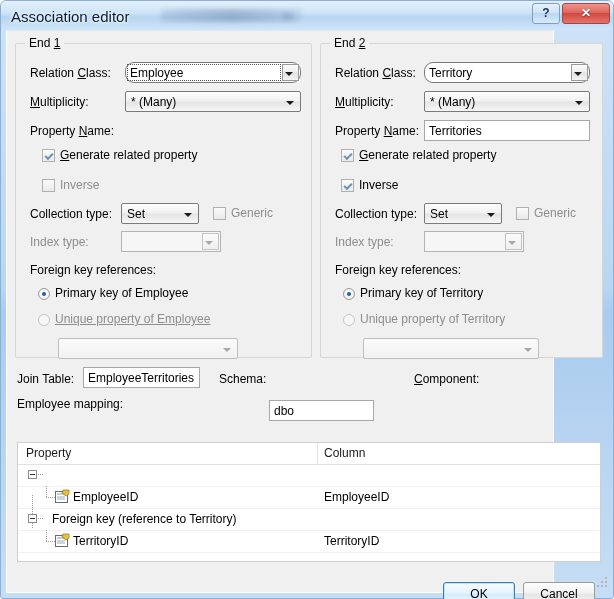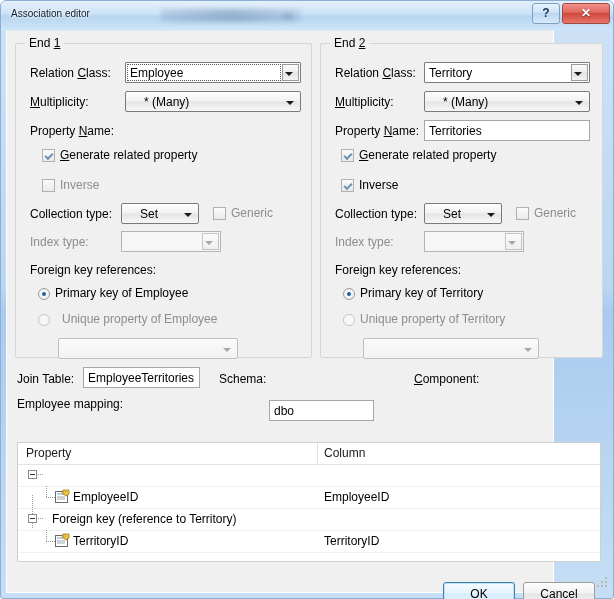"Association editor" #title-text { font-size: 10px -> 15px }
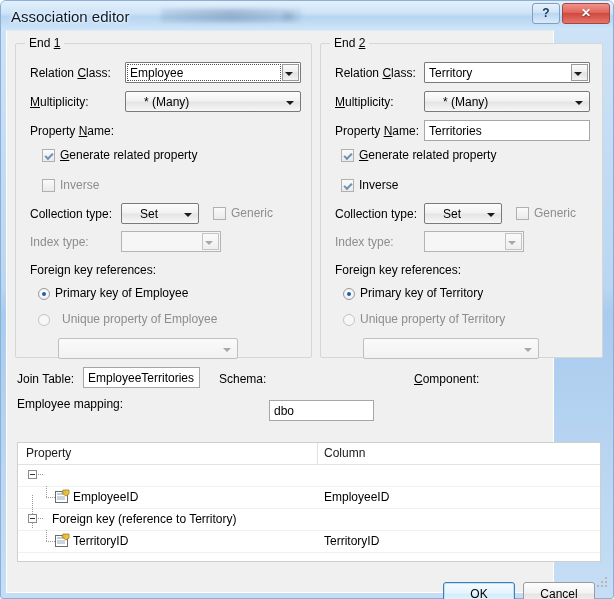"Employee" .combo-edit { border-radius: 1px -> 9px }
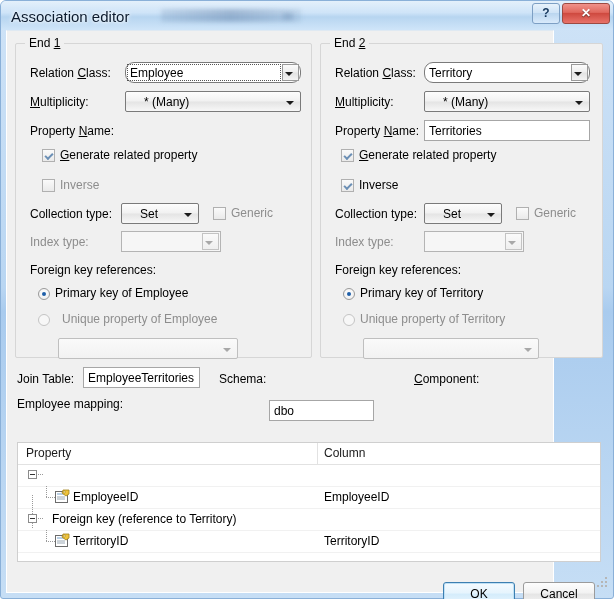"* (Many)" .combo-drop .ctext { left: 18px -> 5px }
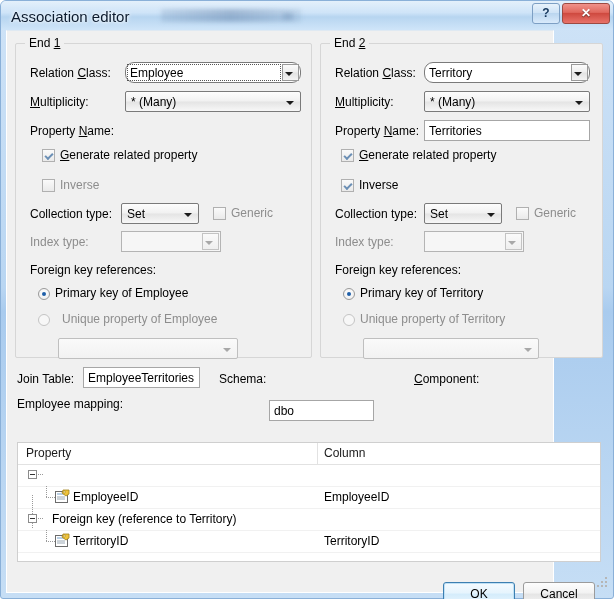"Unique property of Employee" div.rdlabel { left: 24px -> 17px; text-decoration: none -> underline }
